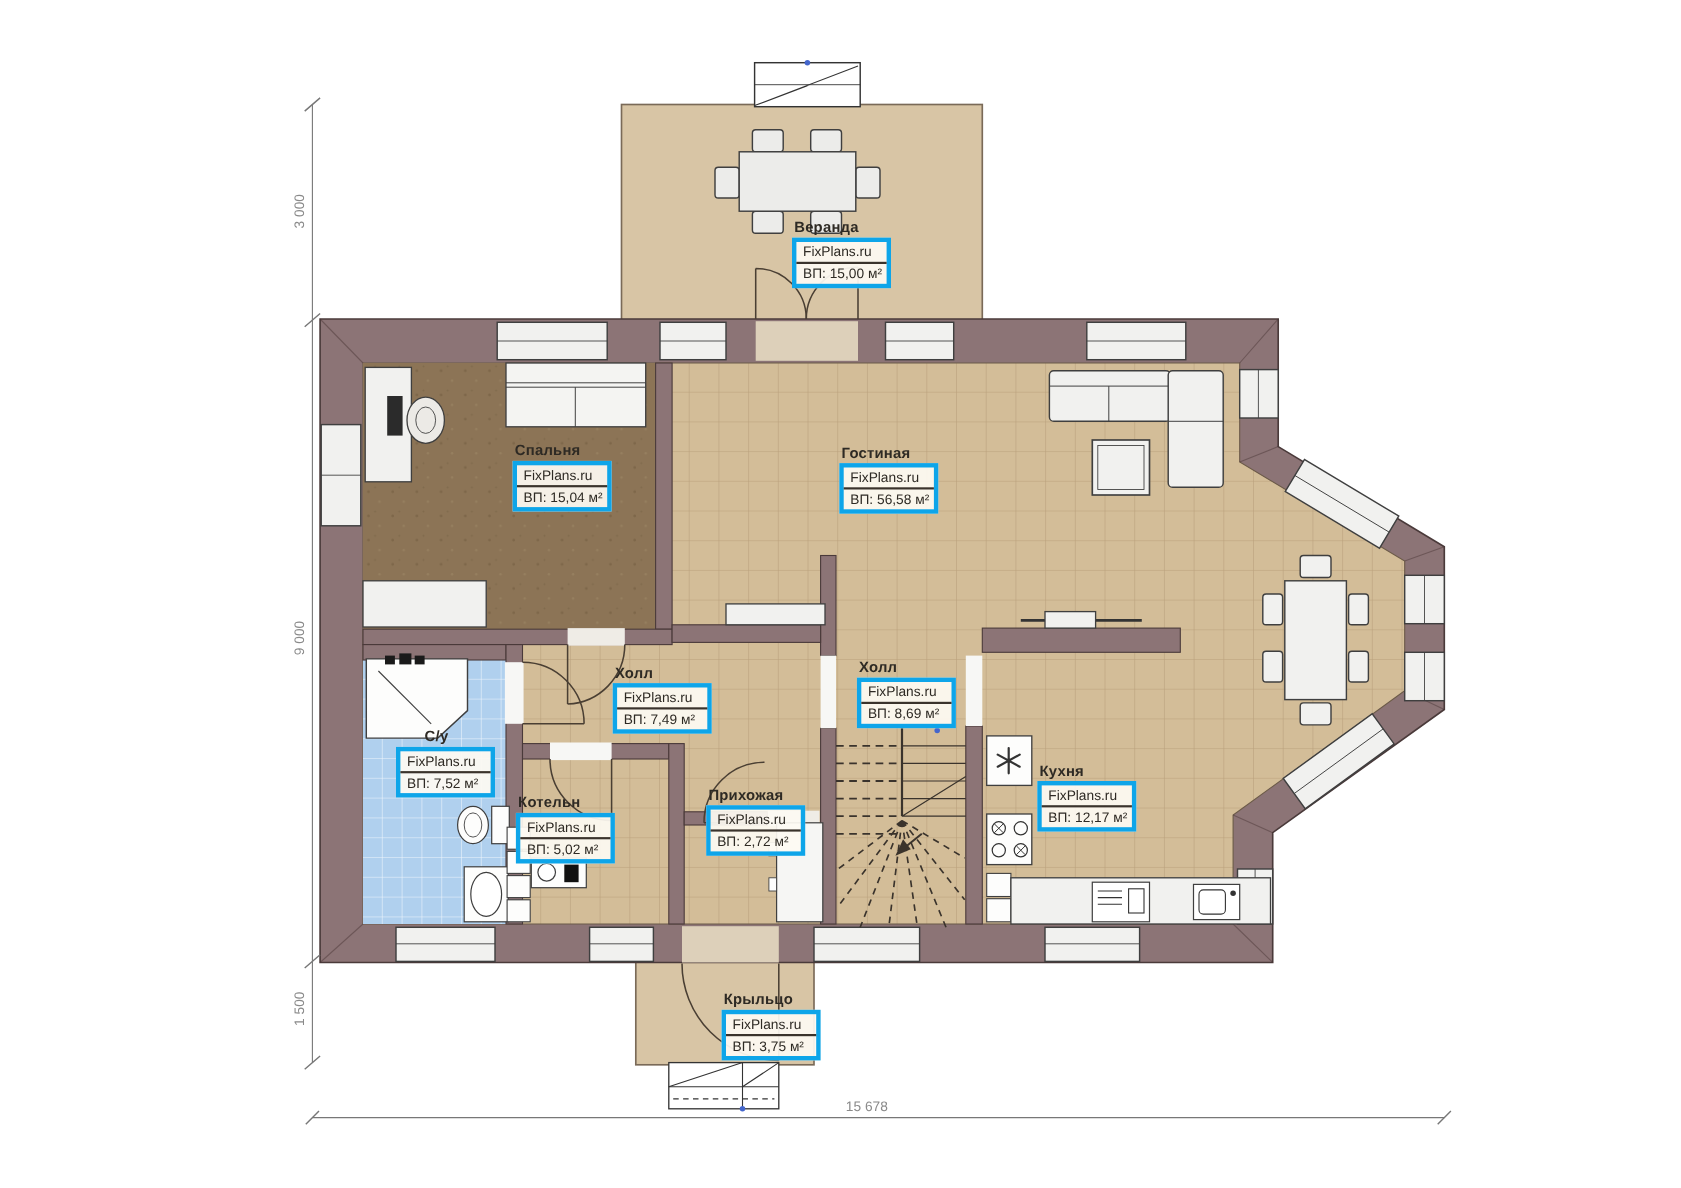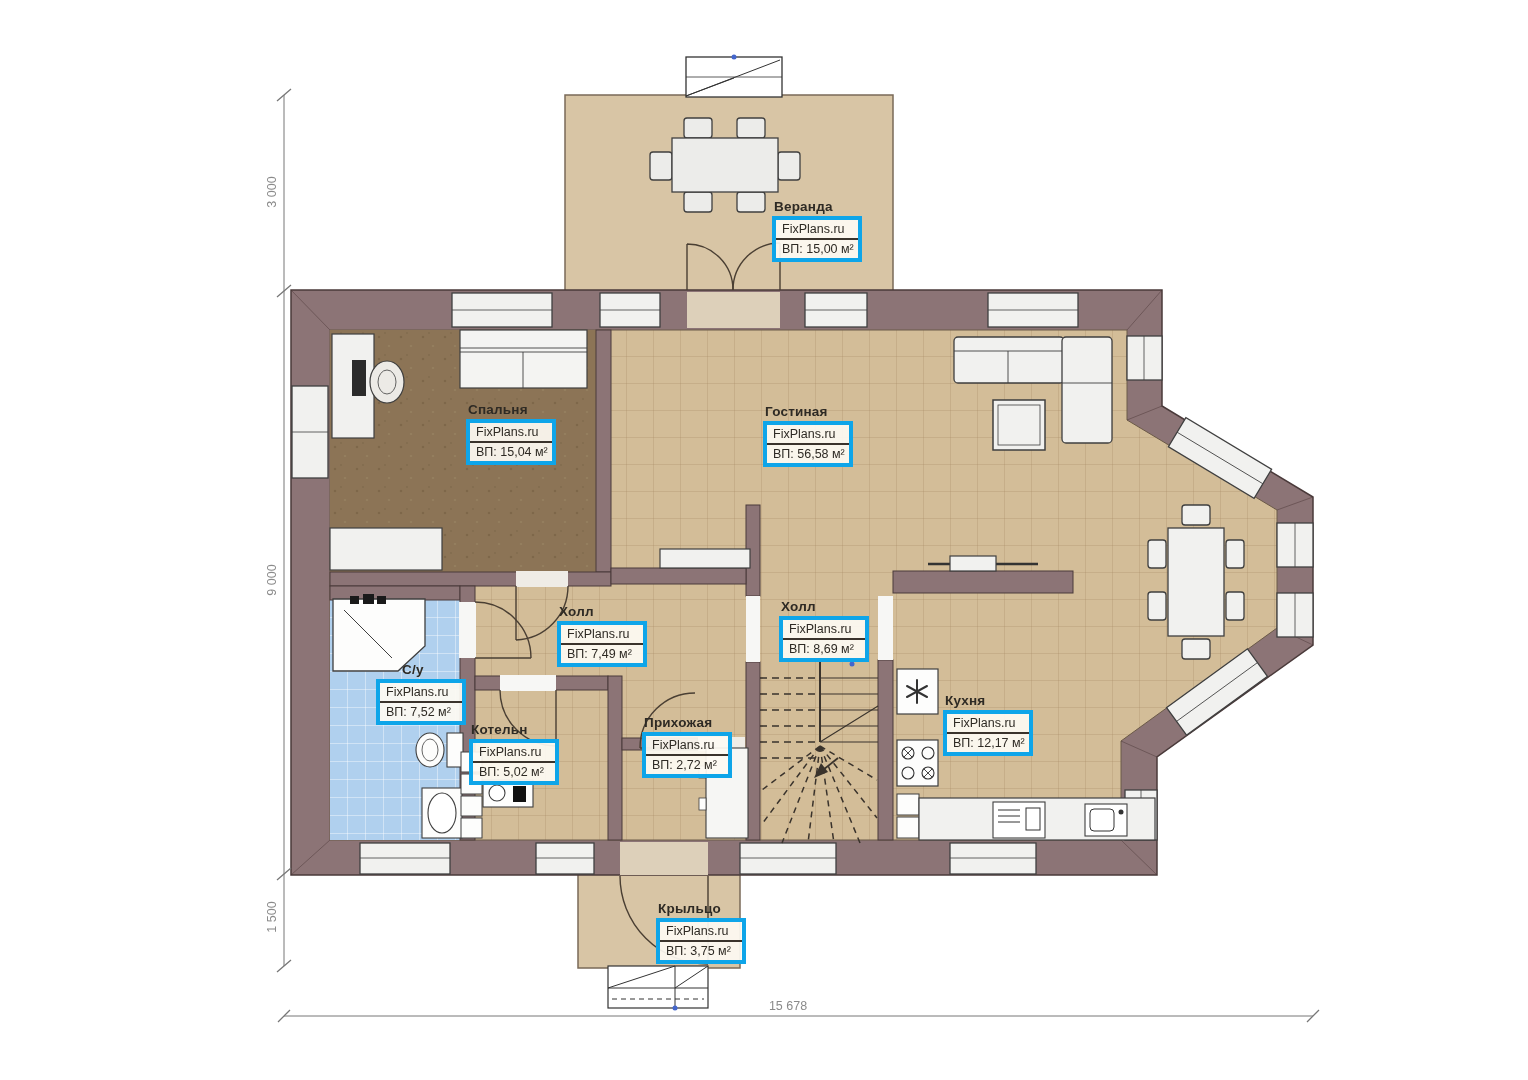"Веранда" div.room-label { left: 772px -> 720px }
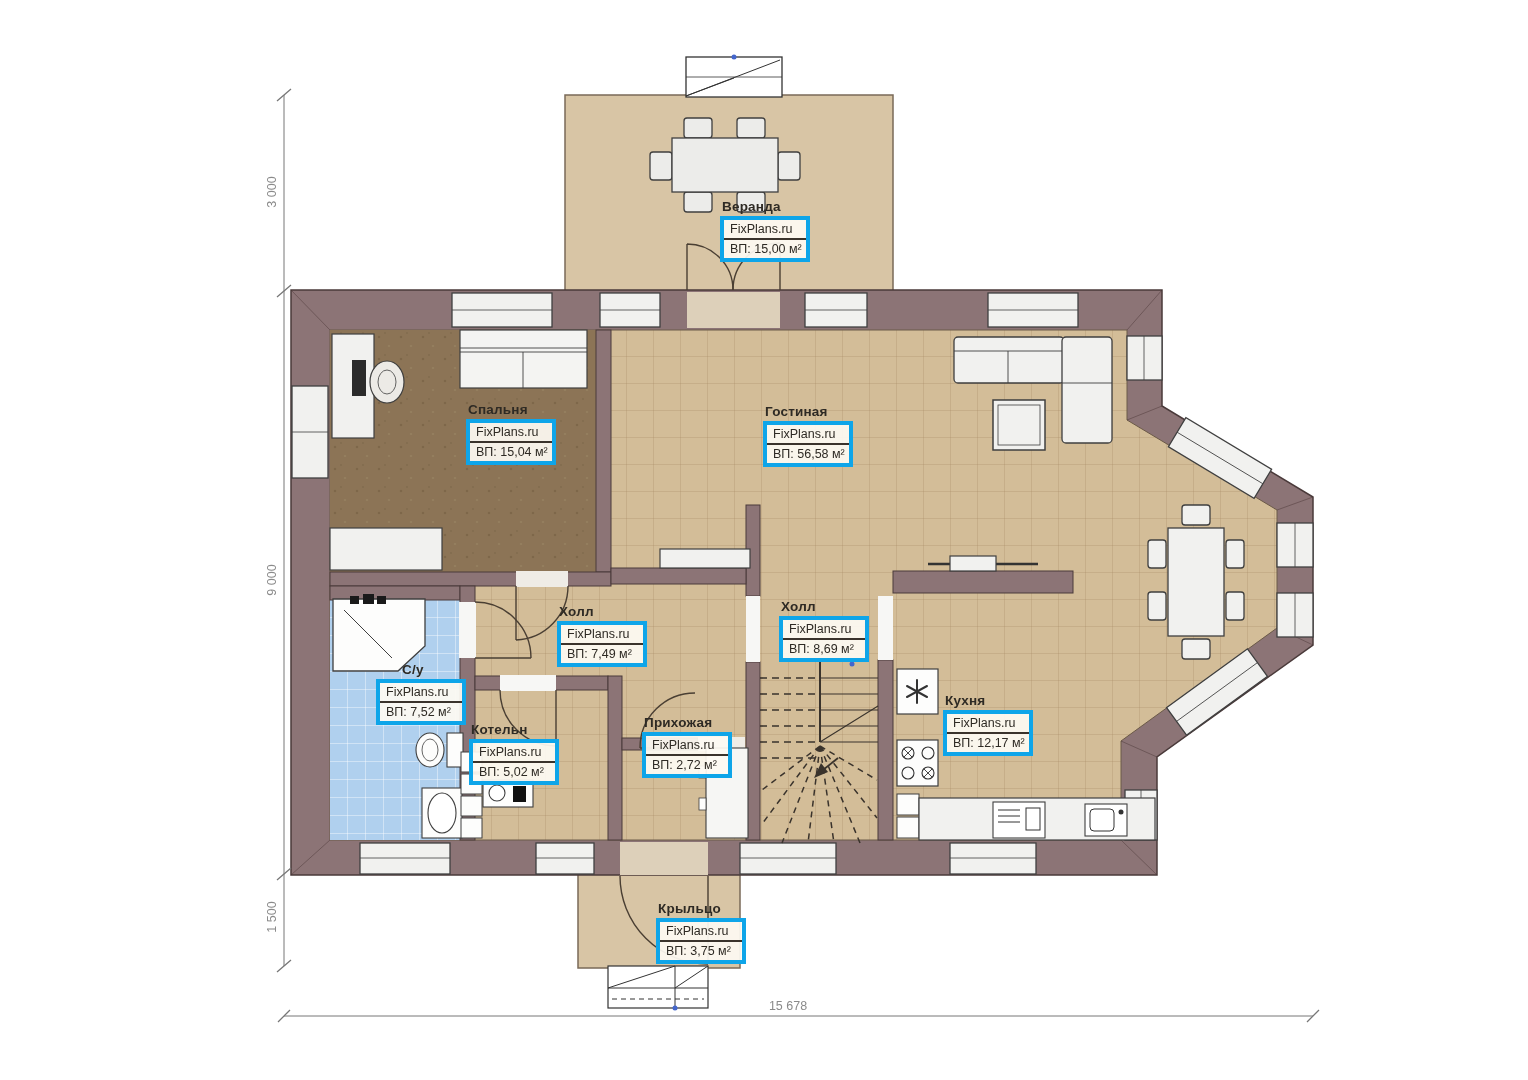"С/у" div.room-label { left: 376px -> 360px }
